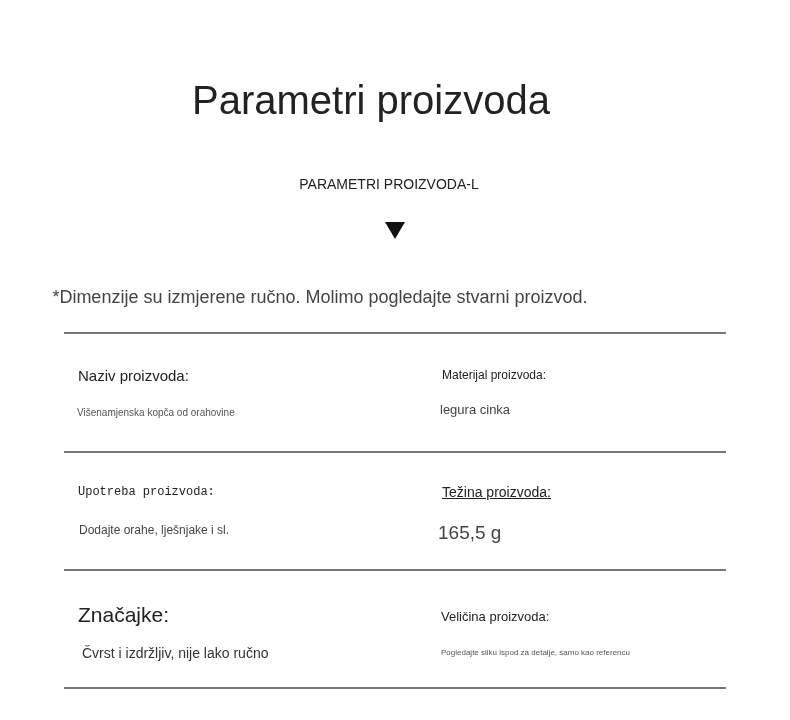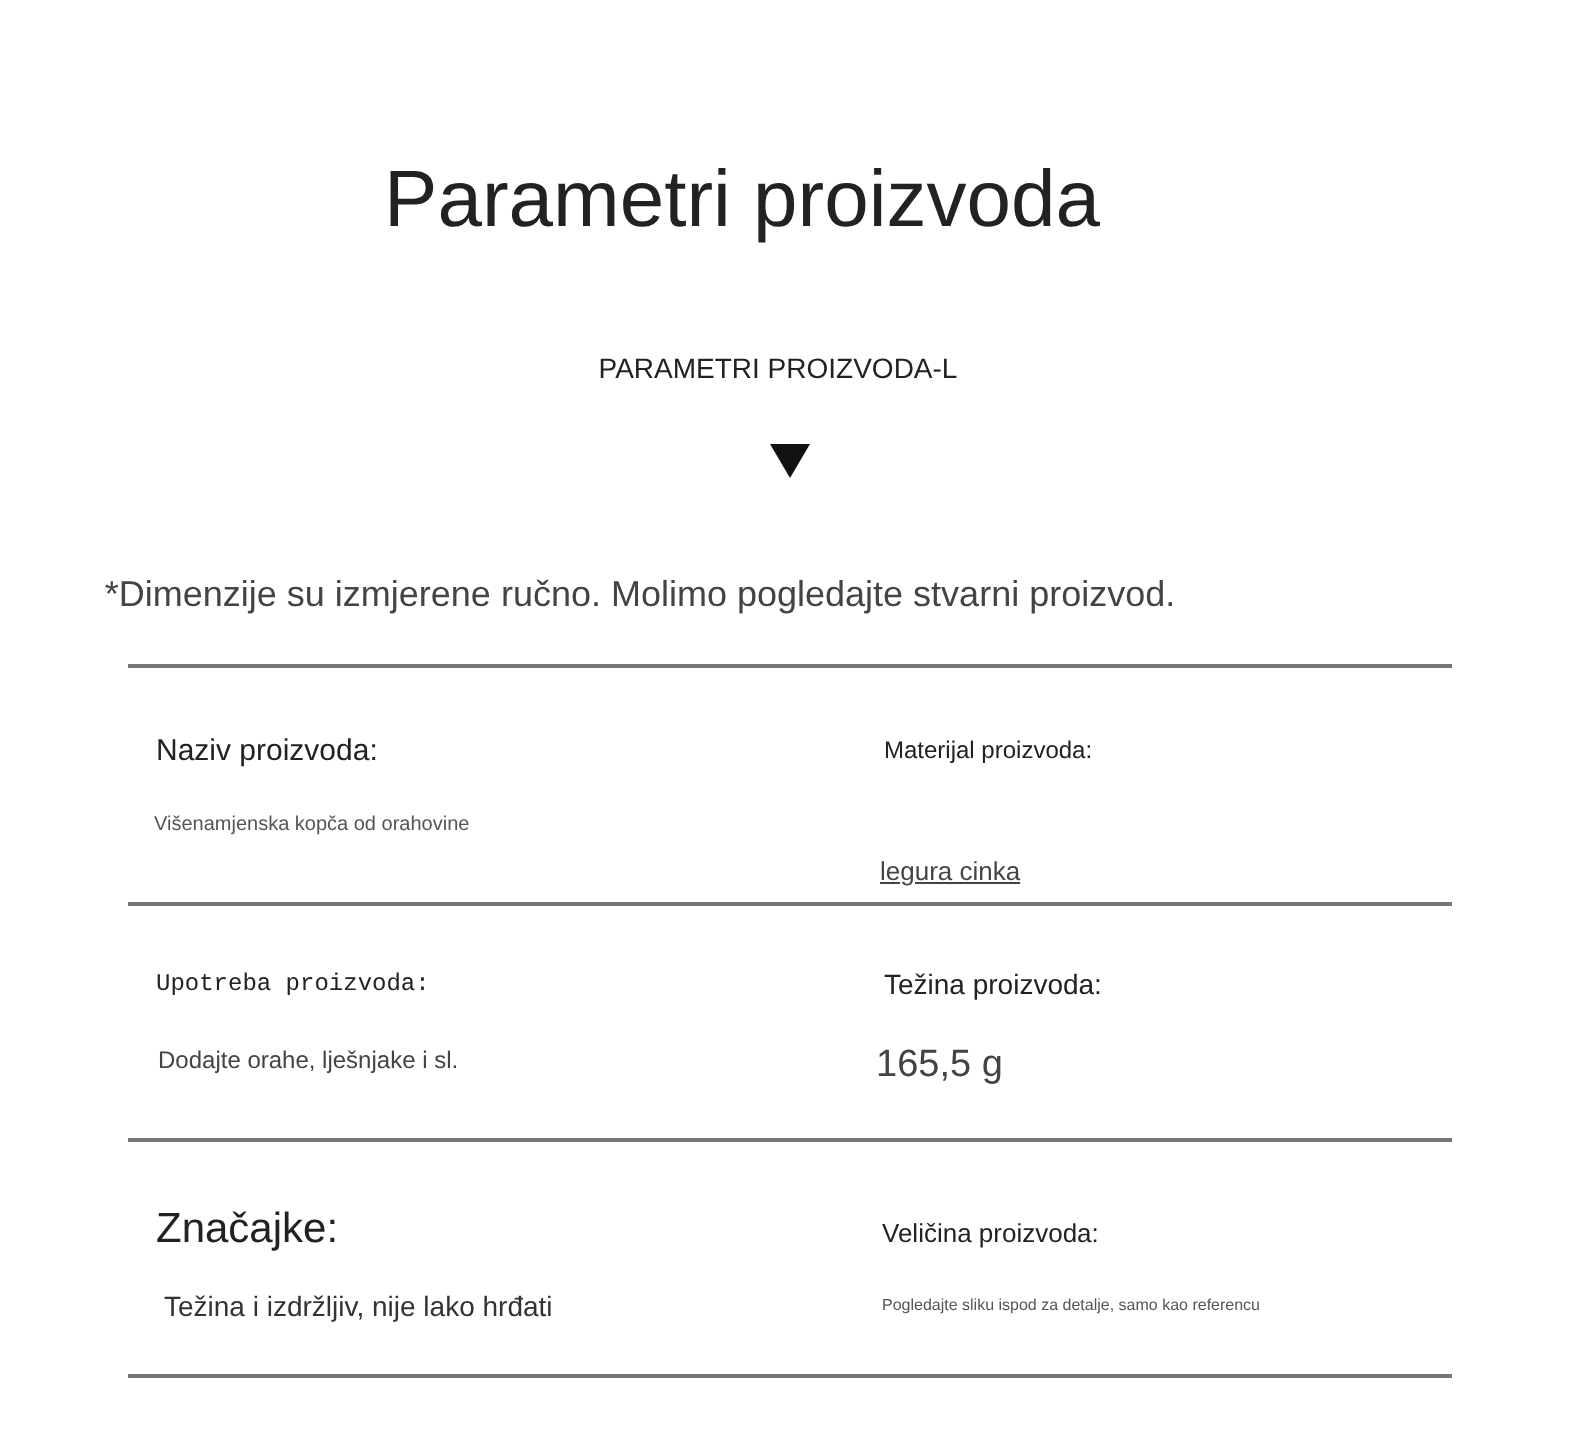"legura cinka" div.abs { text-decoration: underline -> none; top: 428px -> 402px }
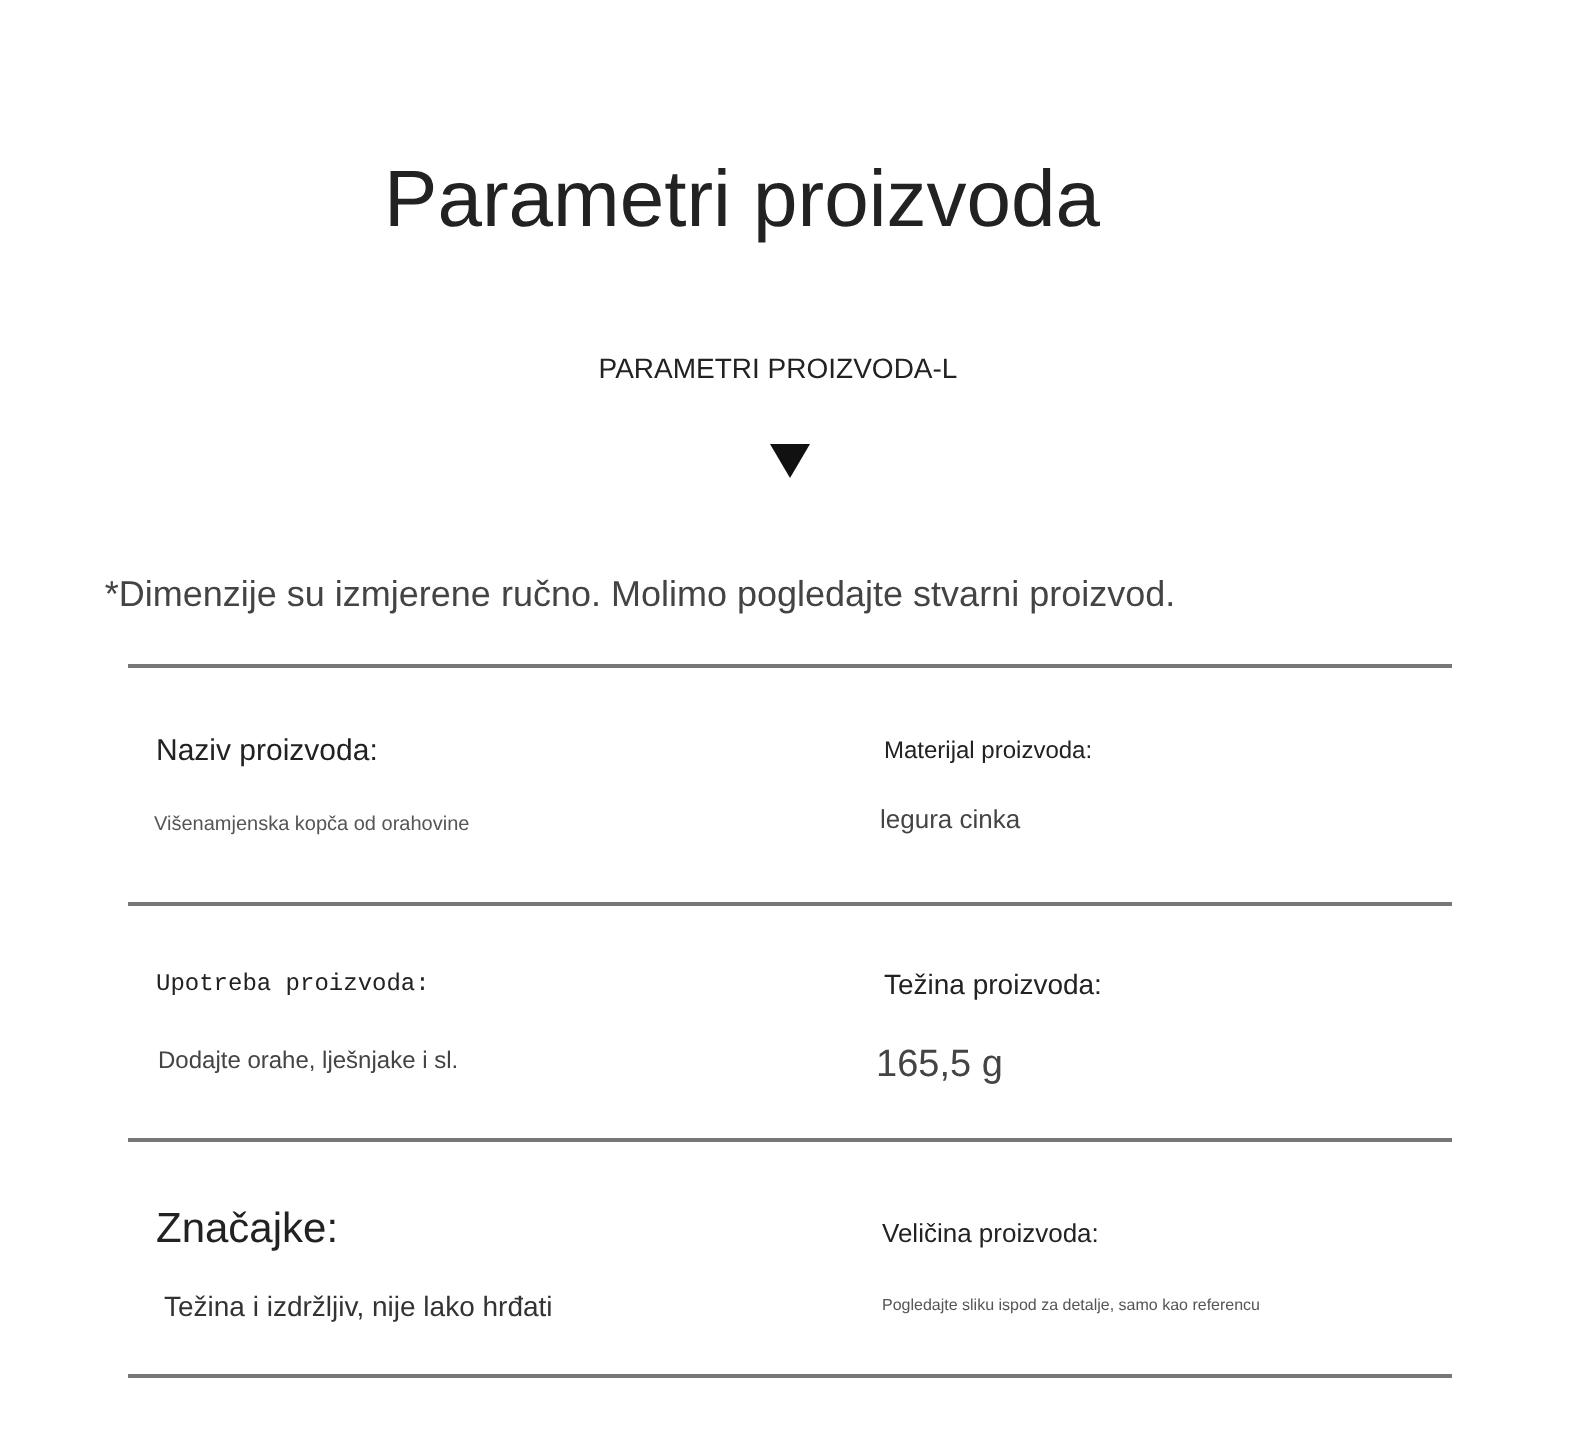"Težina proizvoda:" div.abs { text-decoration: none -> underline }
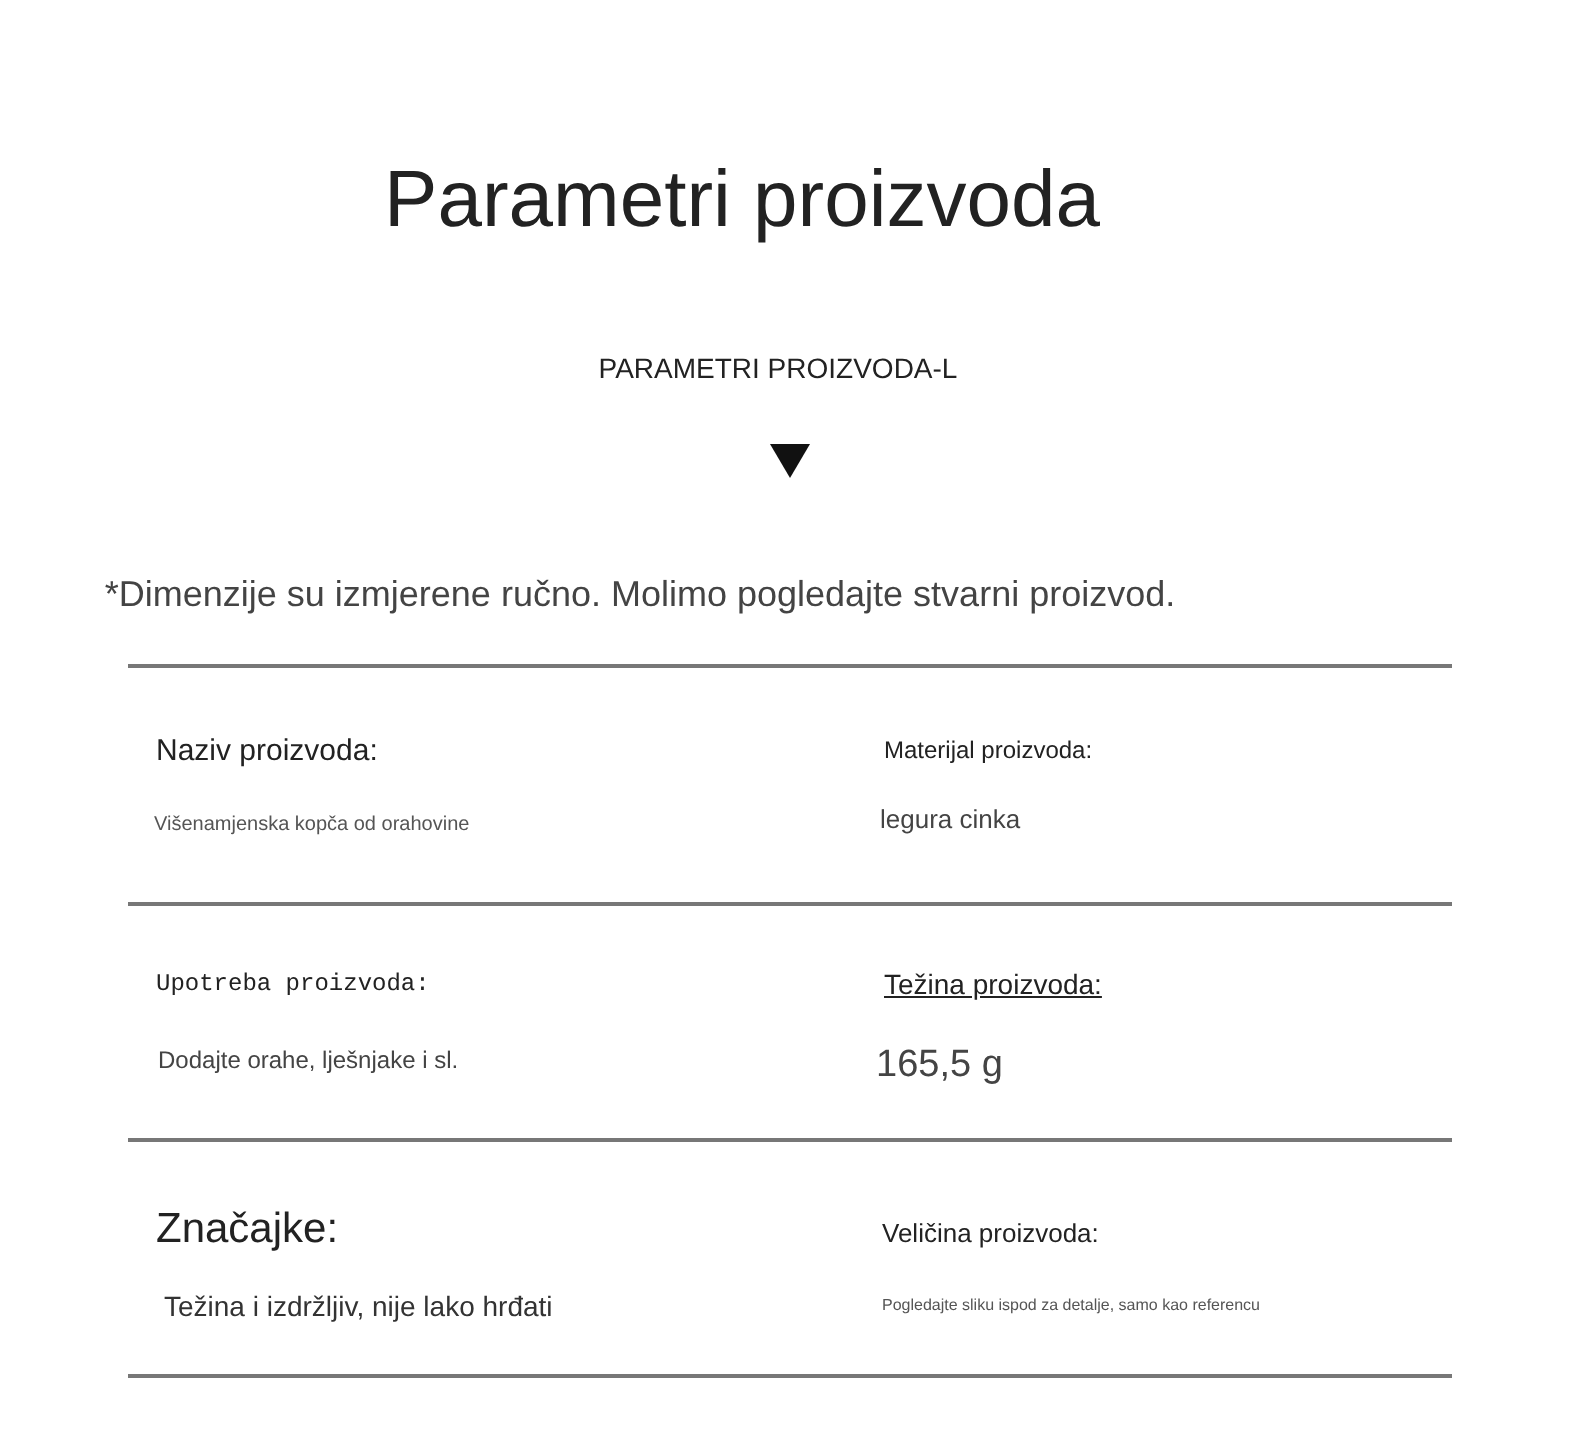"Težina i izdržljiv, nije lako" div.abs { text: Težina i izdržljiv, nije lako hrđati -> Čvrst i izdržljiv, nije lako ručno }
